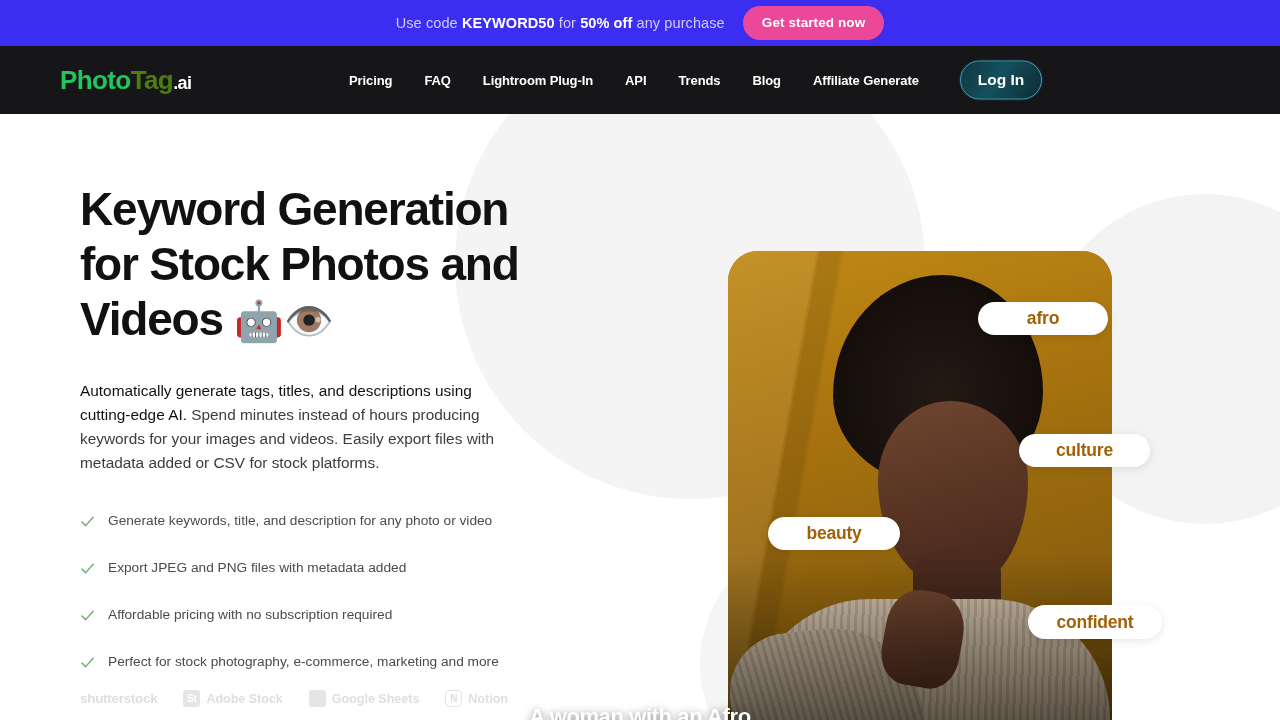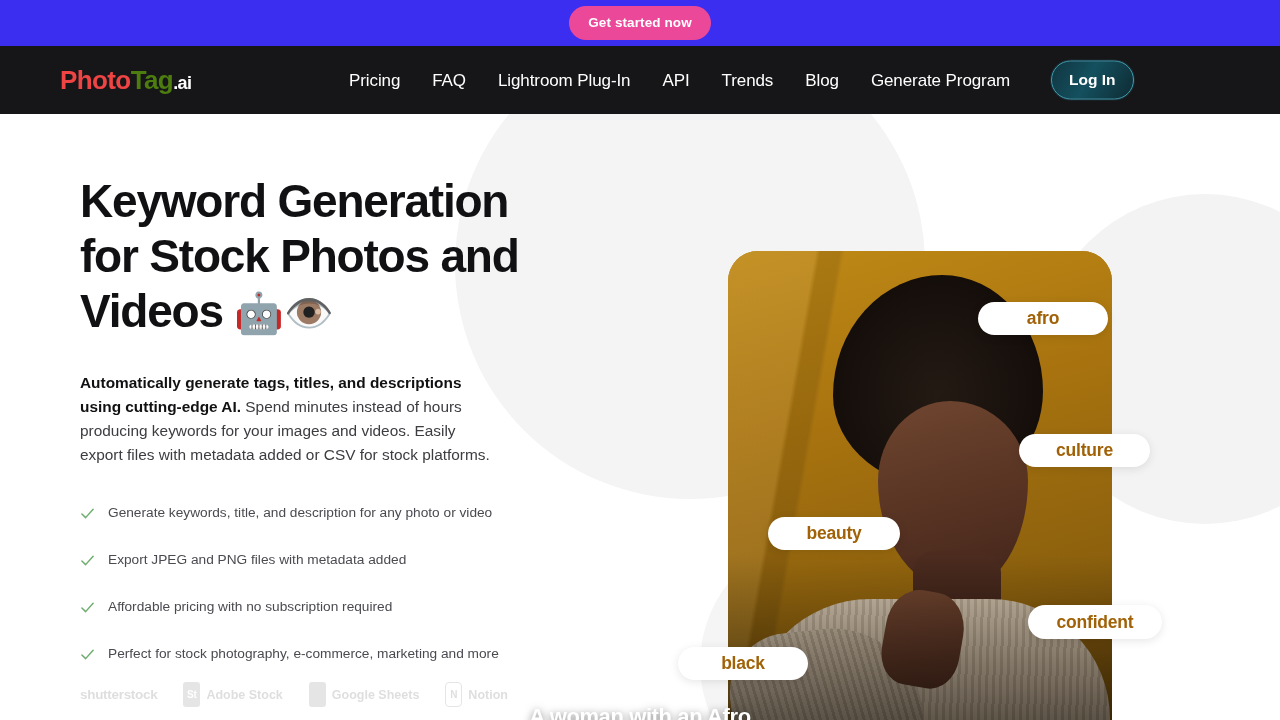"Use code KEYWORD50 for 50%" div.promo-text { html: none -> <div> <span>Use code </span><span>KEYWORD50</span><span> for </span><span>50% off</span><span> any purchase</span> </div> }
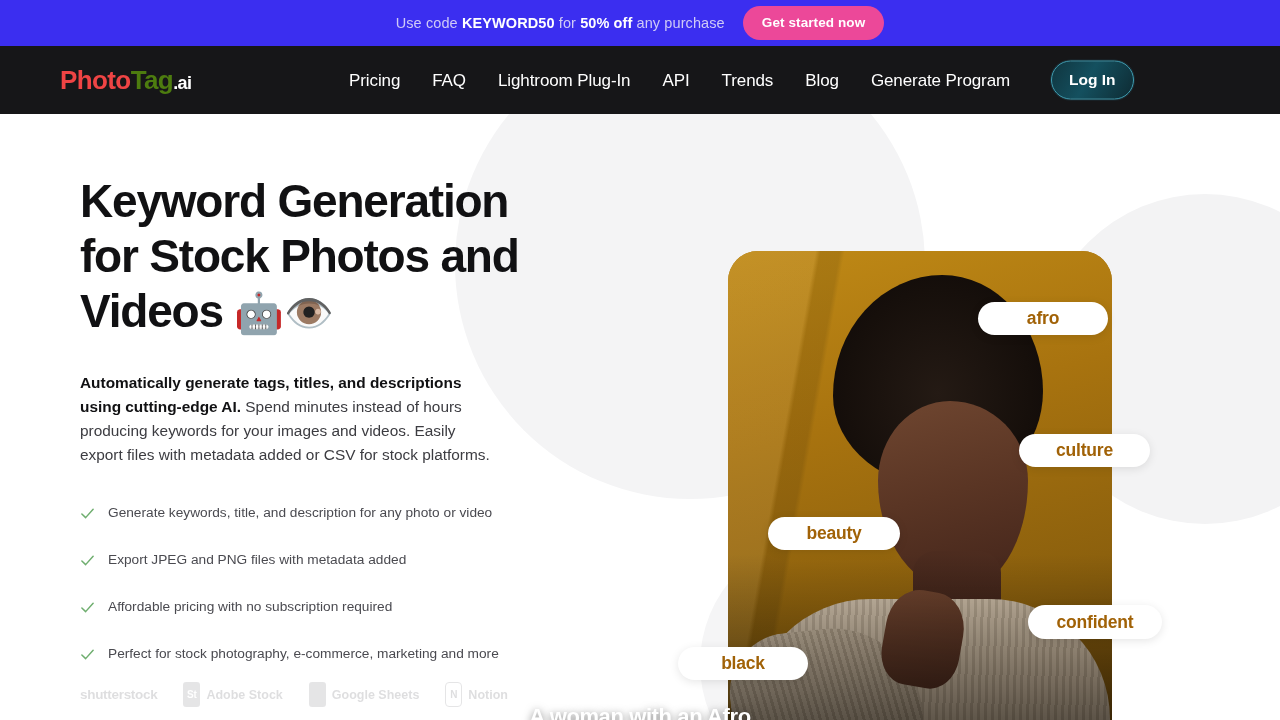"Photo" .logo .p1 { color: #ef4444 -> #22c55e }
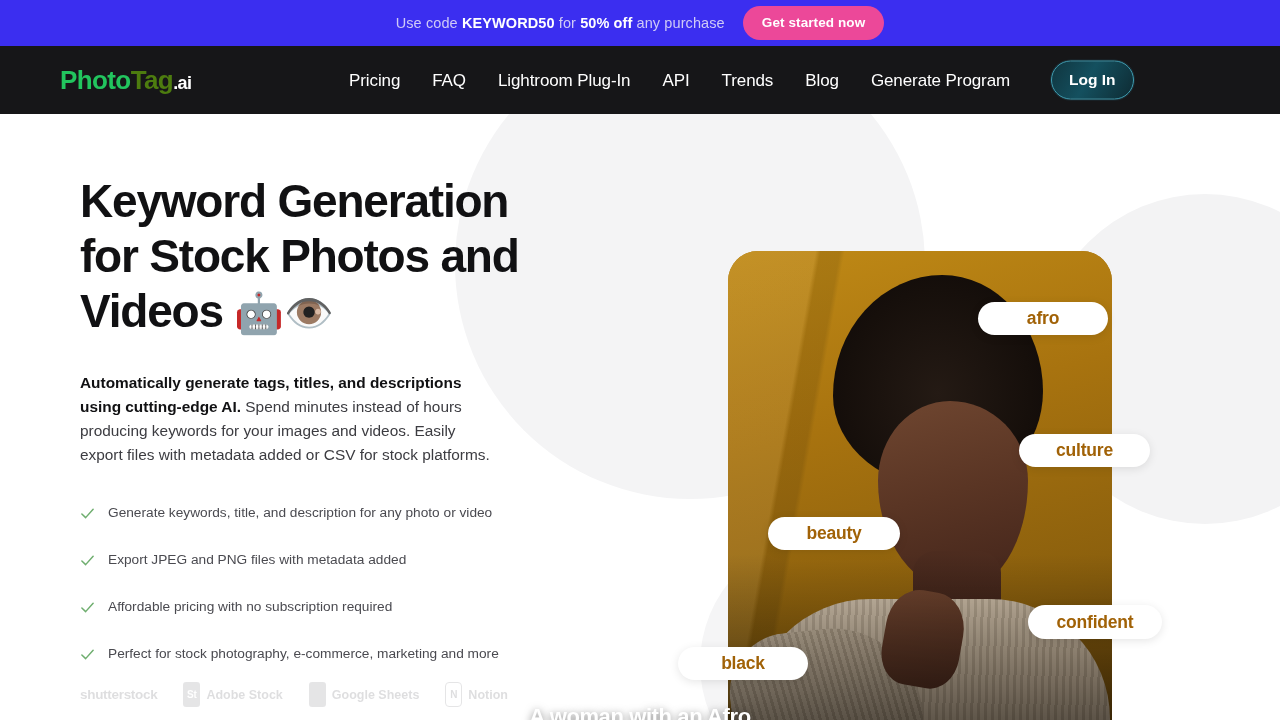"Pricing" .nav-link { font-size: 17px -> 13px; font-weight: 400 -> 700 }
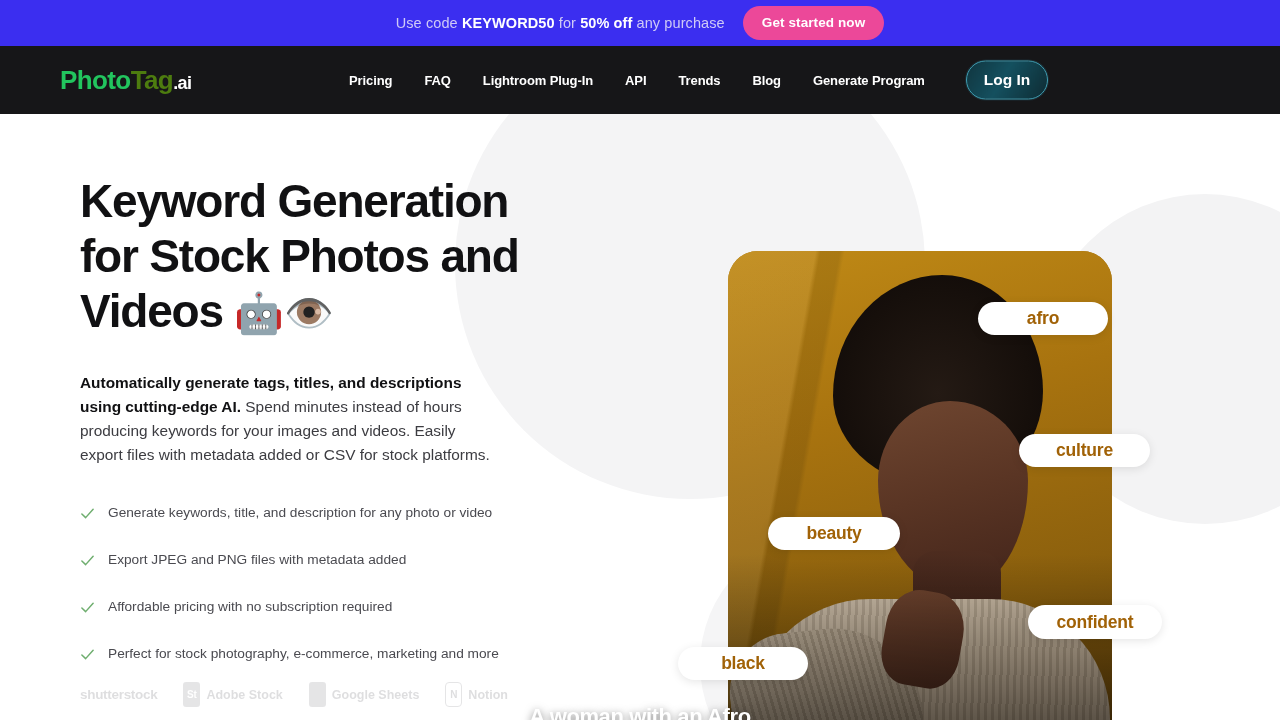"Generate Program" a.nav-link { text: Generate Program -> Affiliate Generate }
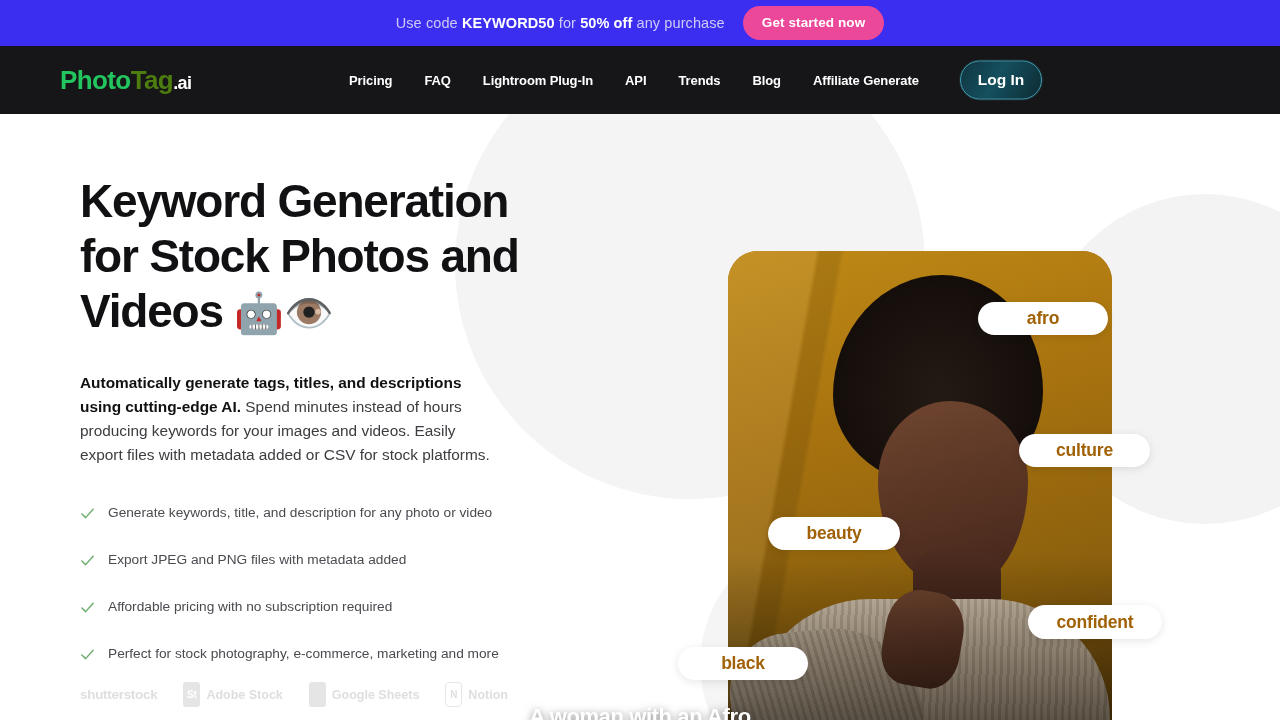"Keyword Generation" .hero-left { top: 60px -> 68px }
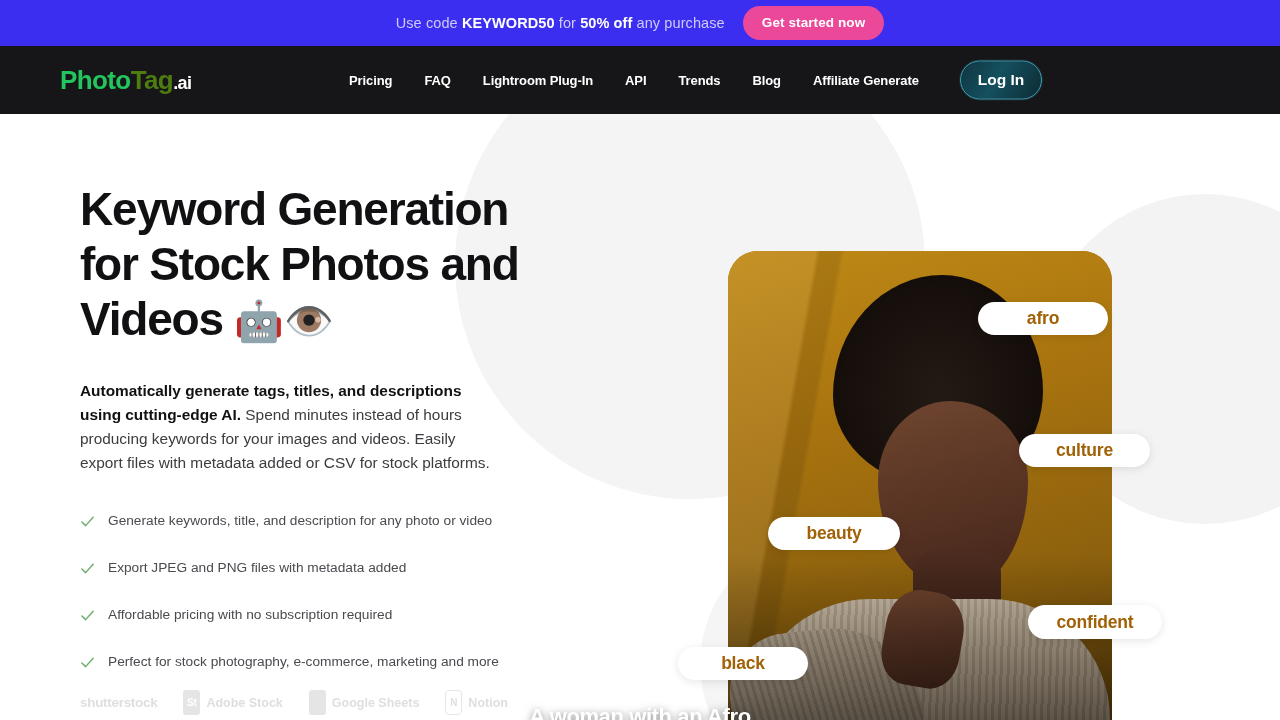"Automatically generate tags, titles, and" .hero-para b { font-weight: 700 -> 400 }
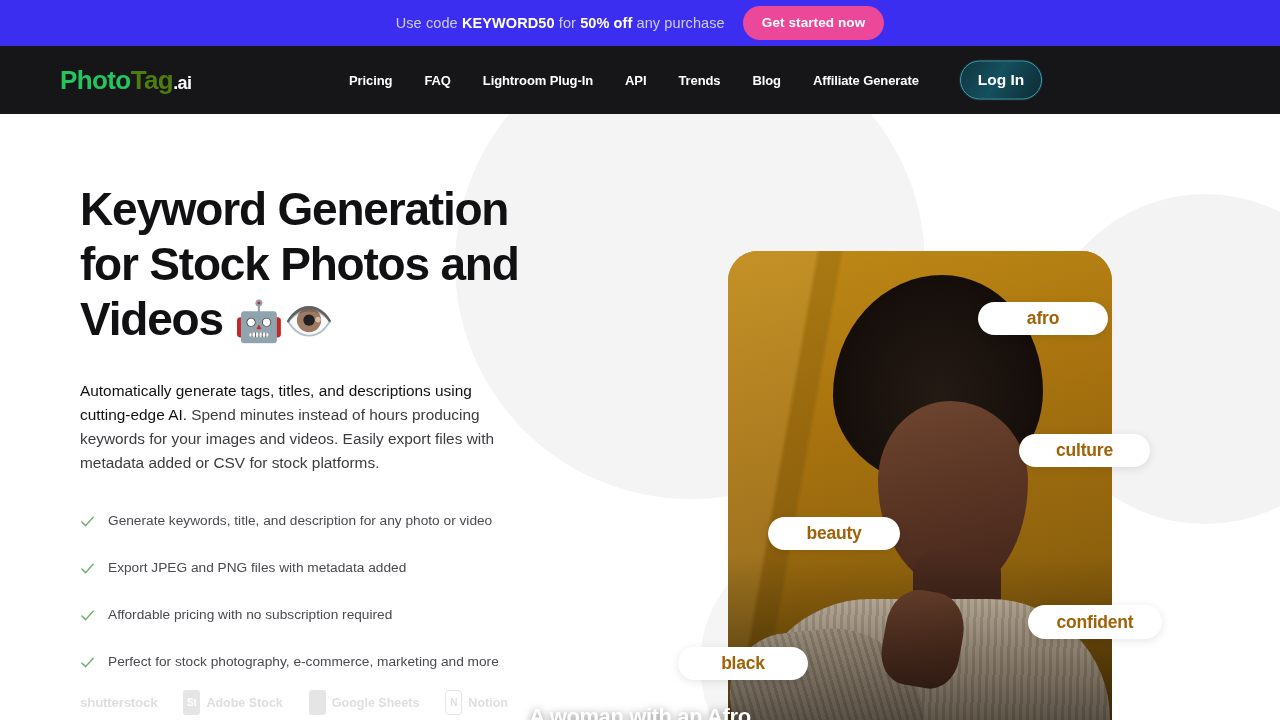"black" div.tag-pill { html: <div>black</div> -> none }
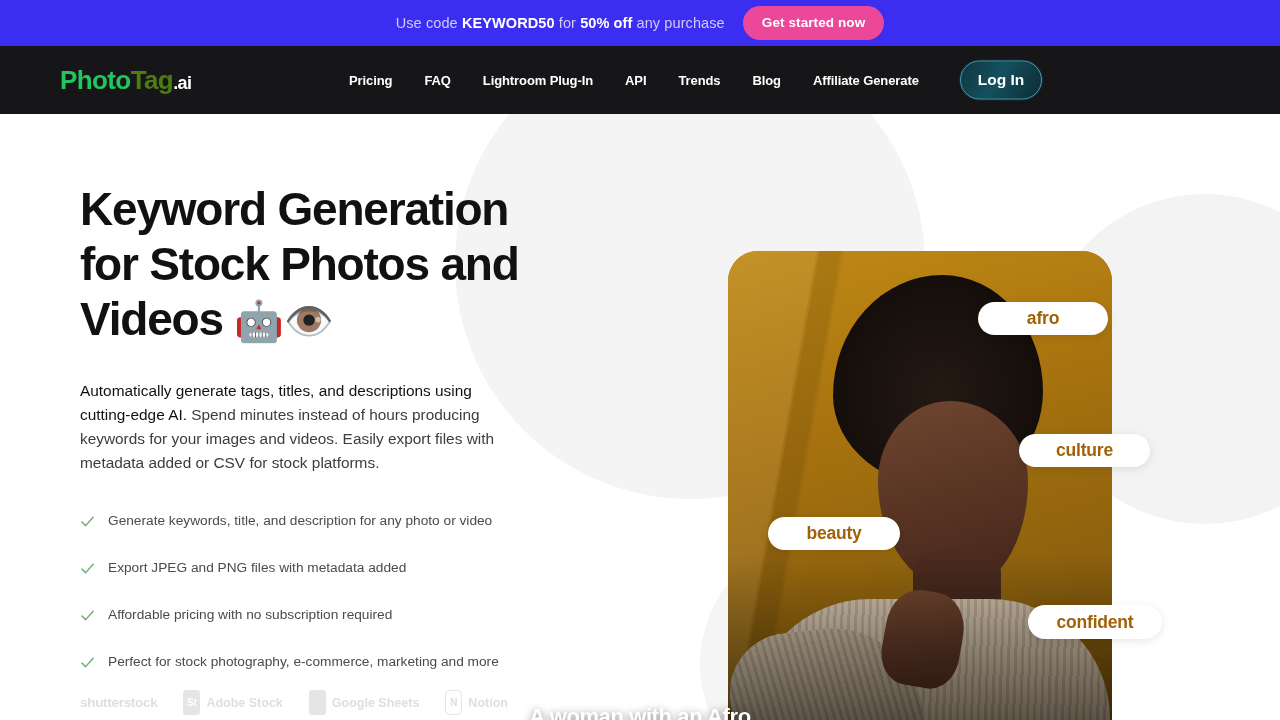"St" .brand-glyph { height: 25px -> 17px }
